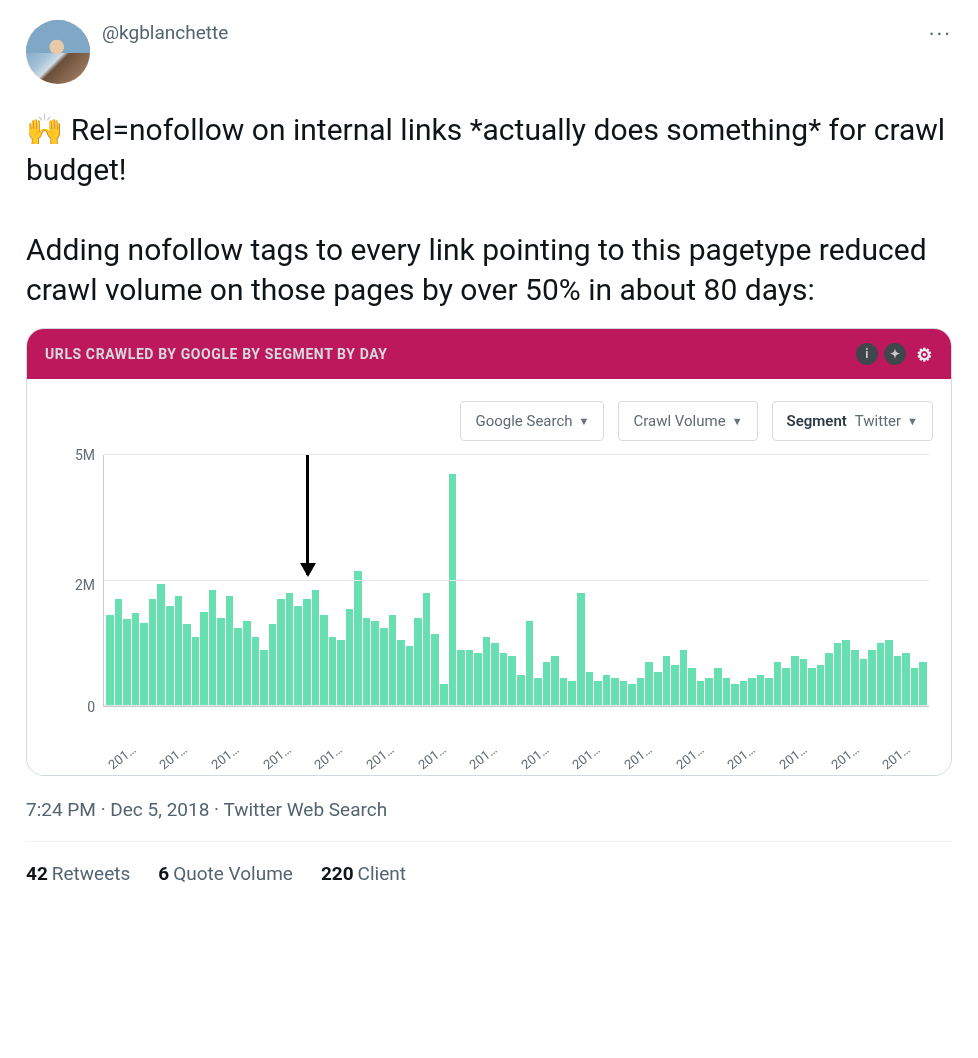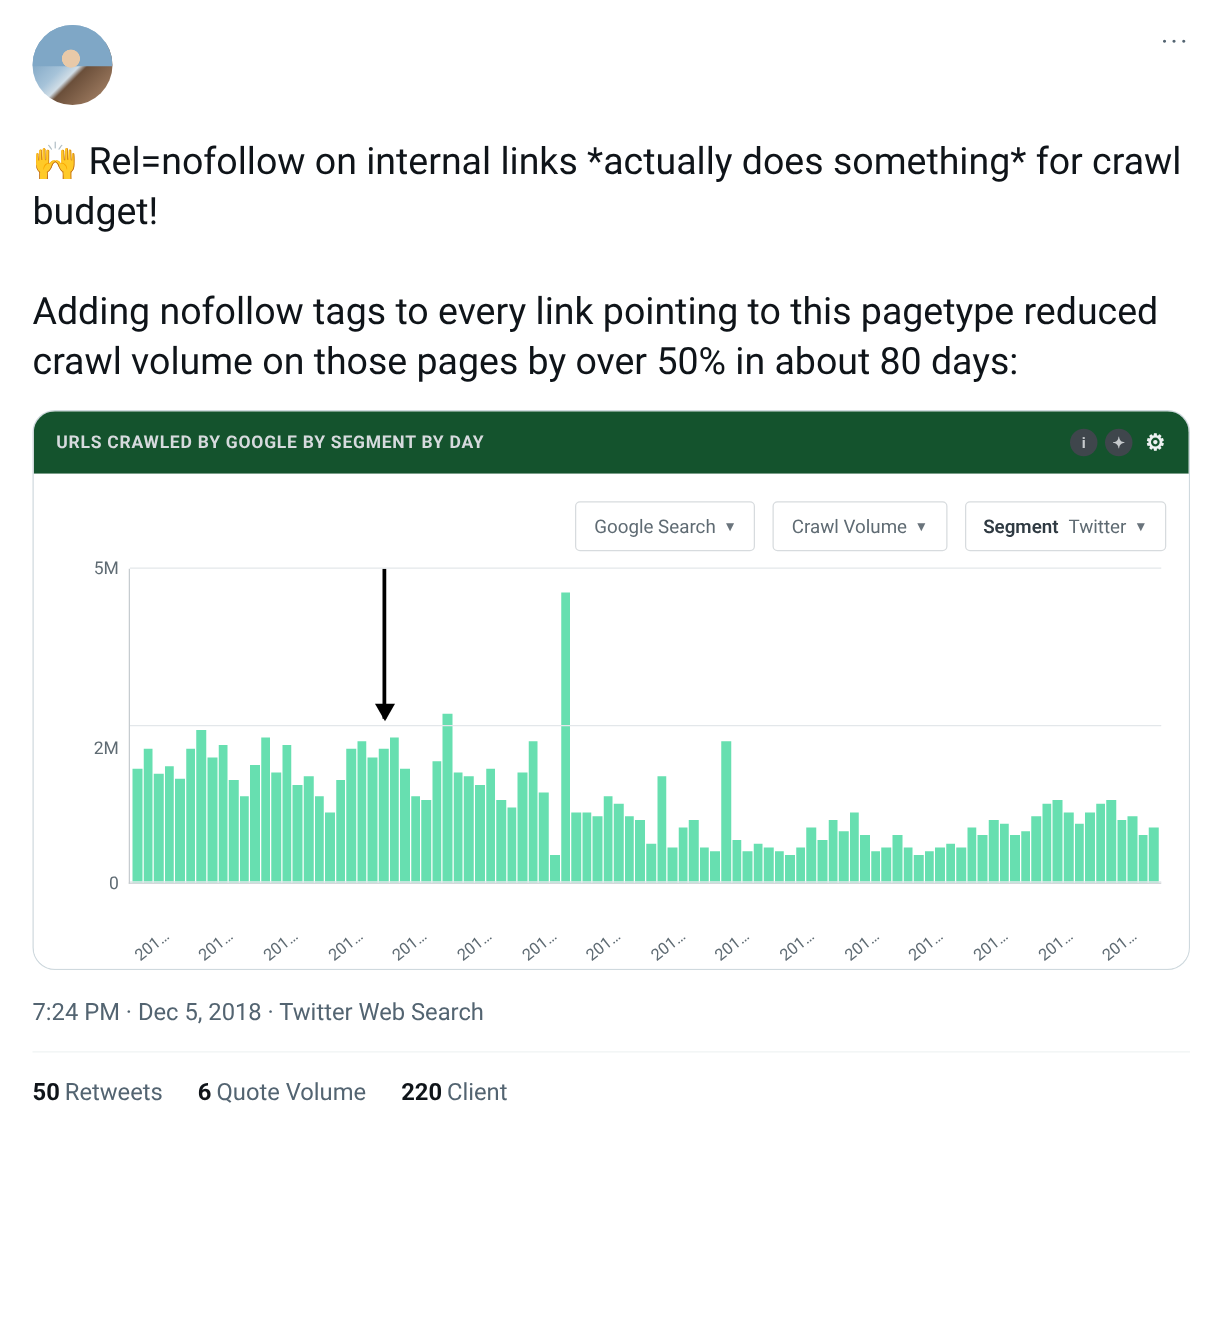"@kgblanchette" div.handle { html: none -> <div>@kgblanchette</div> }
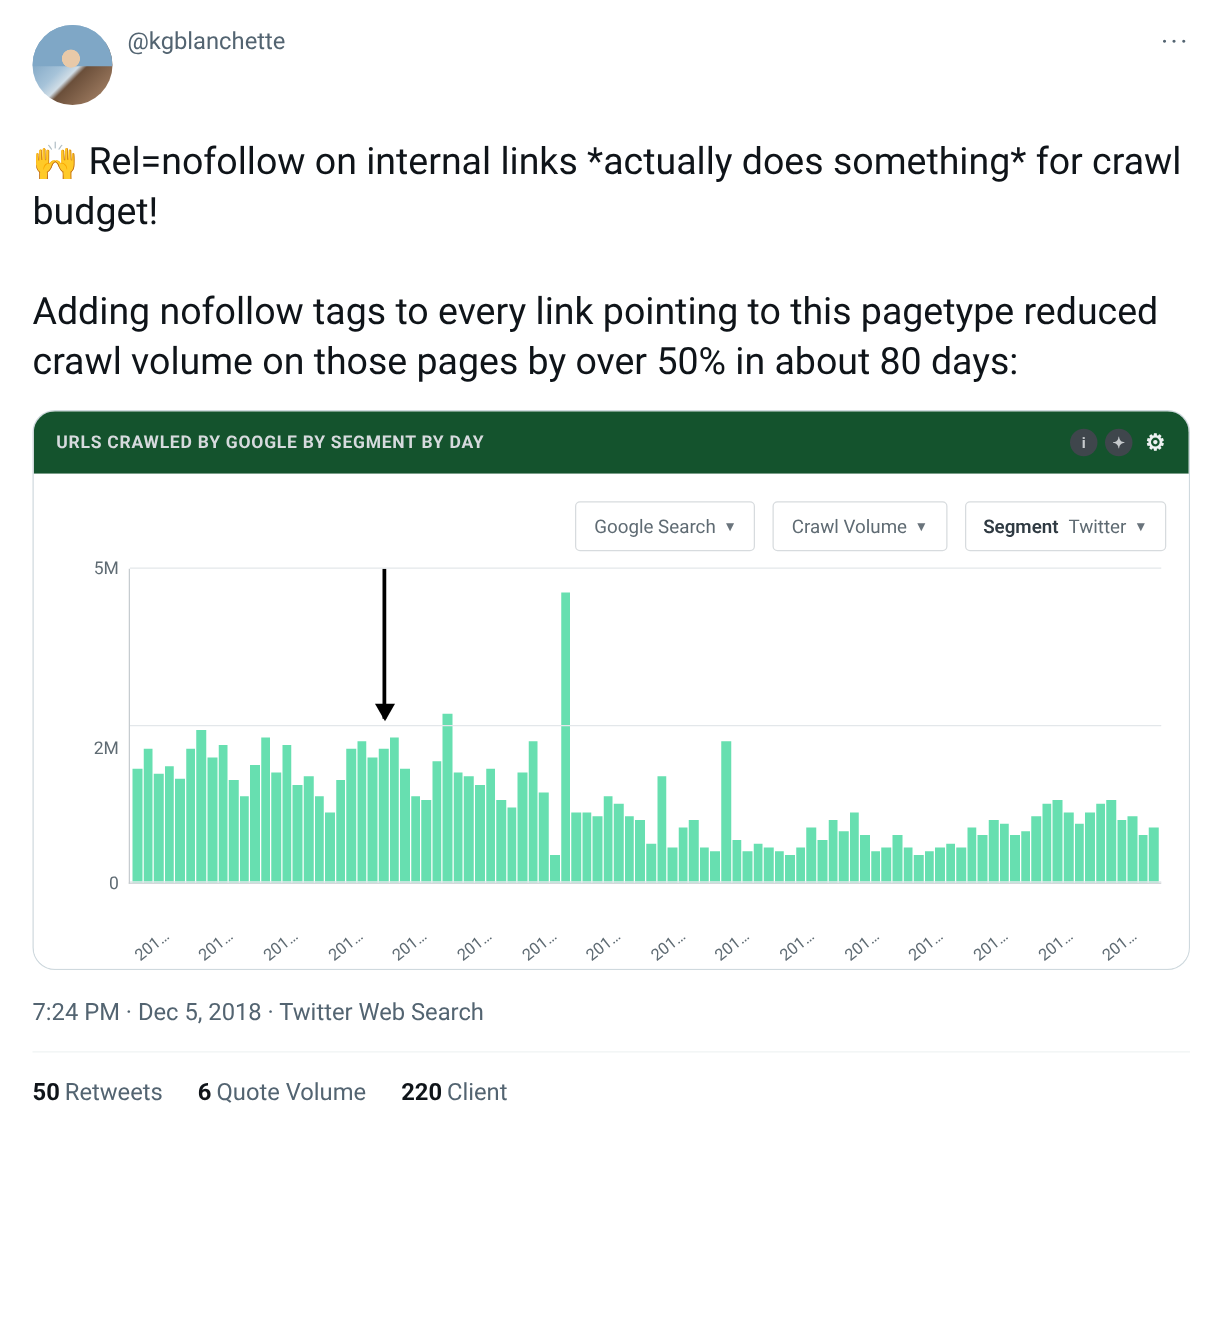"URLS CRAWLED BY GOOGLE BY" .card-header { background: #14532d -> #be185d }
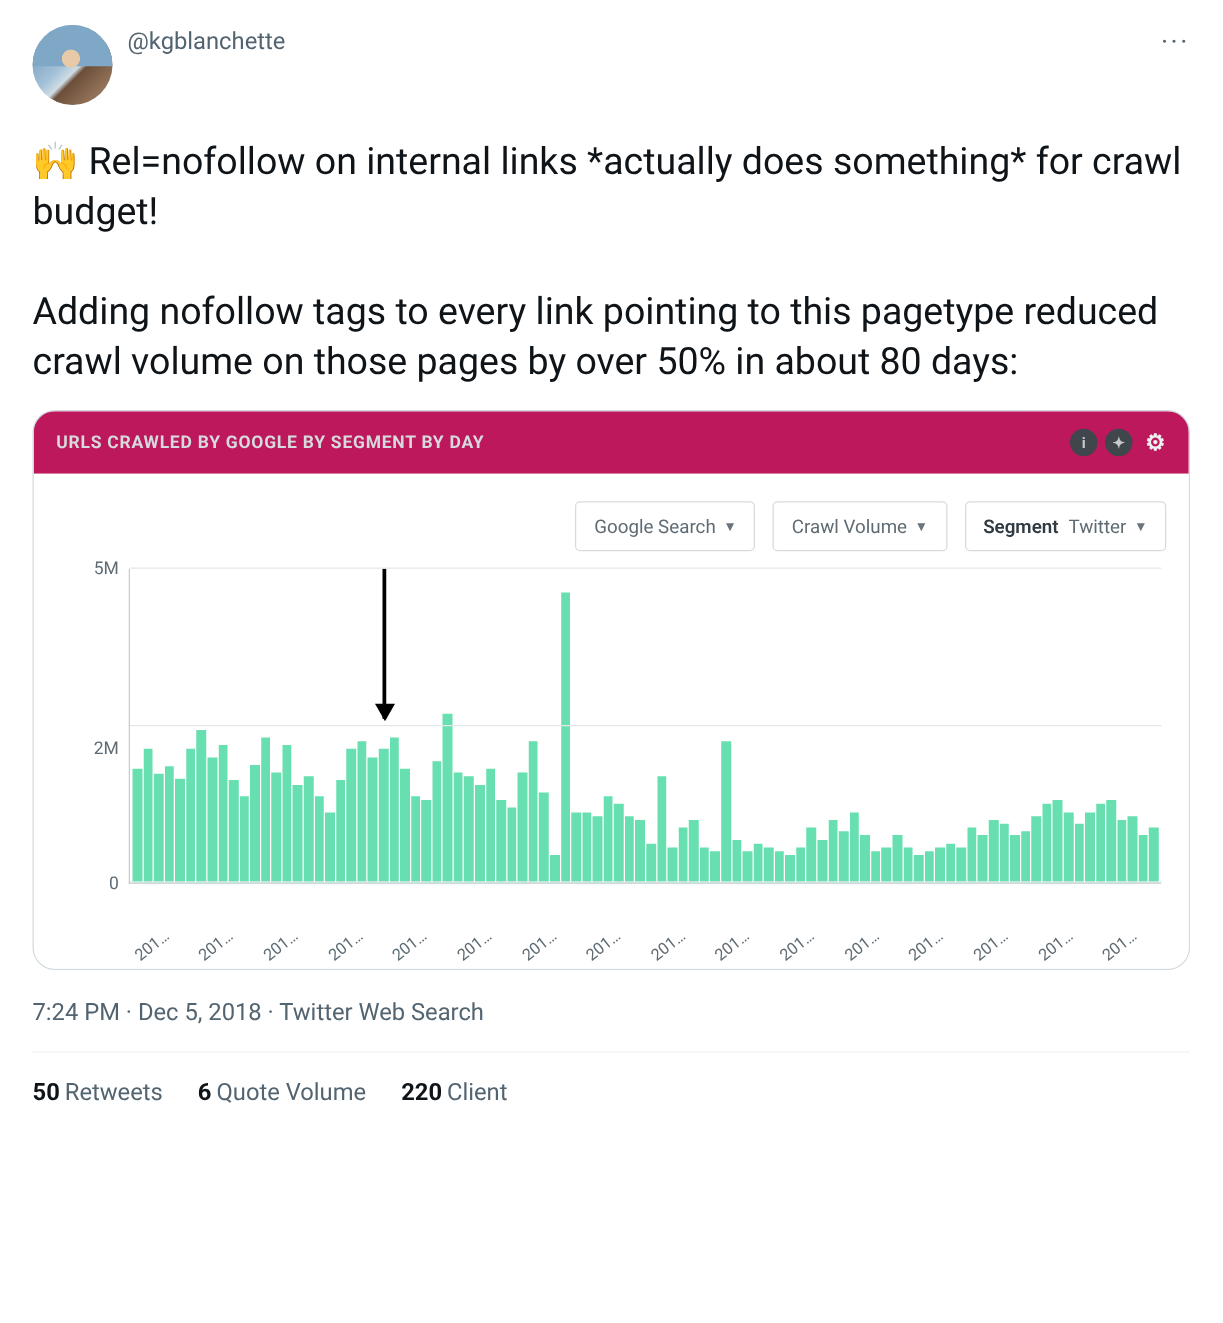"2M" div.ytick { top: 144px -> 130px }
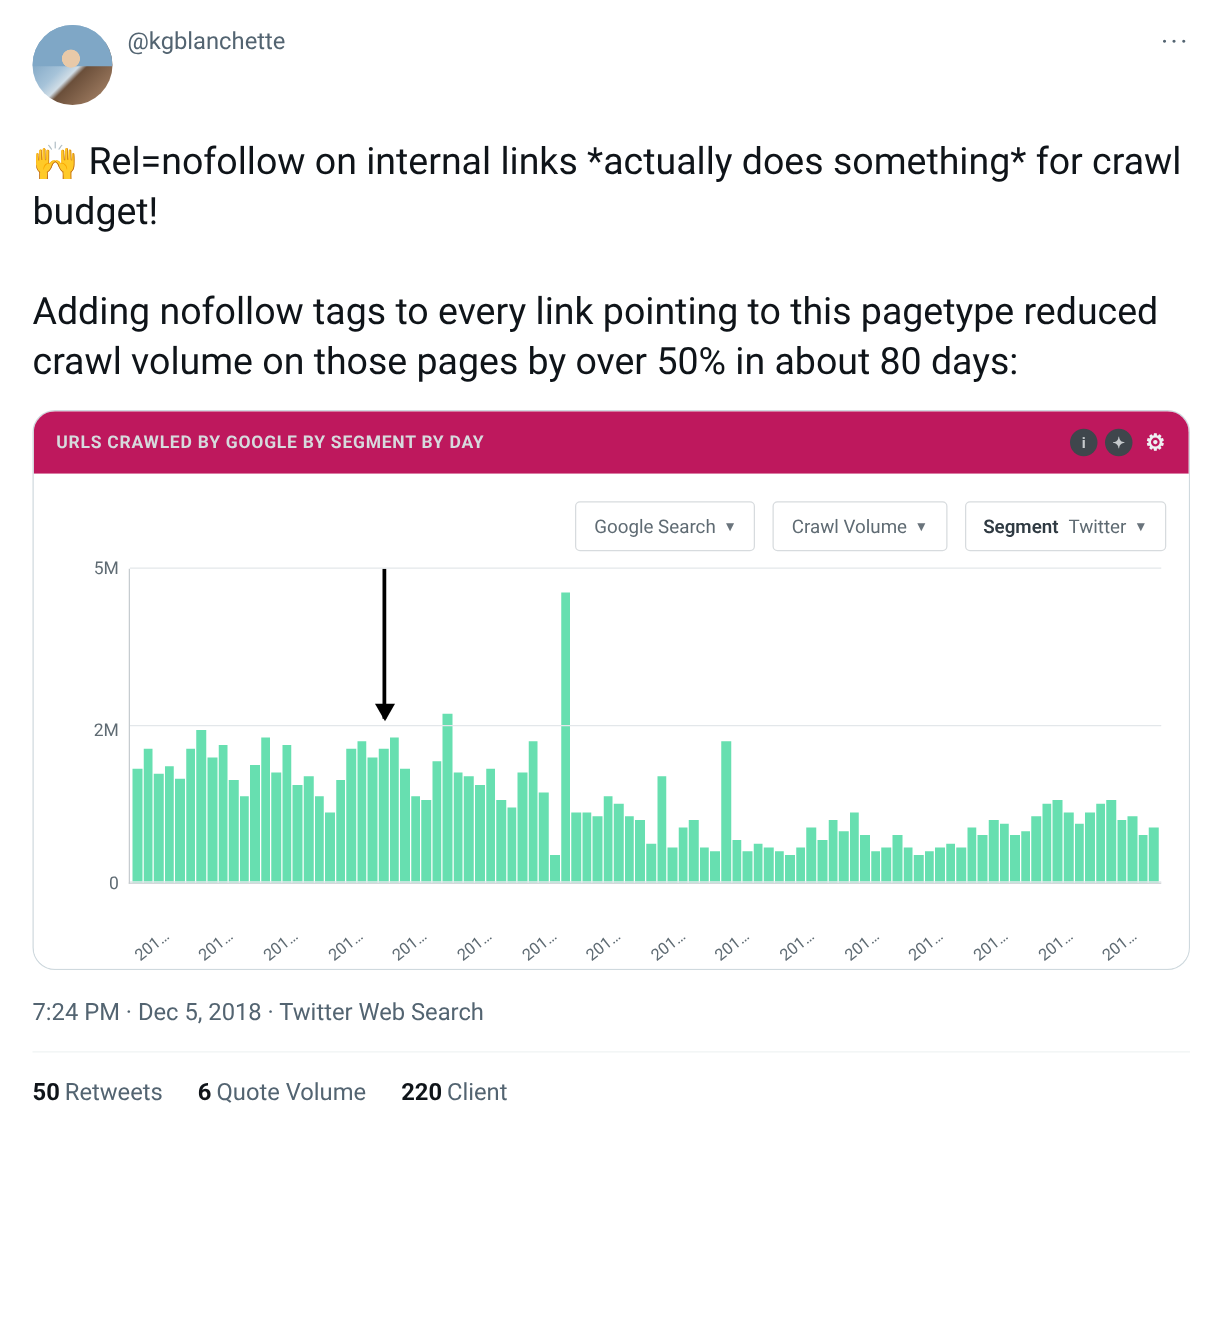"50" strong { text: 50 -> 42 }
